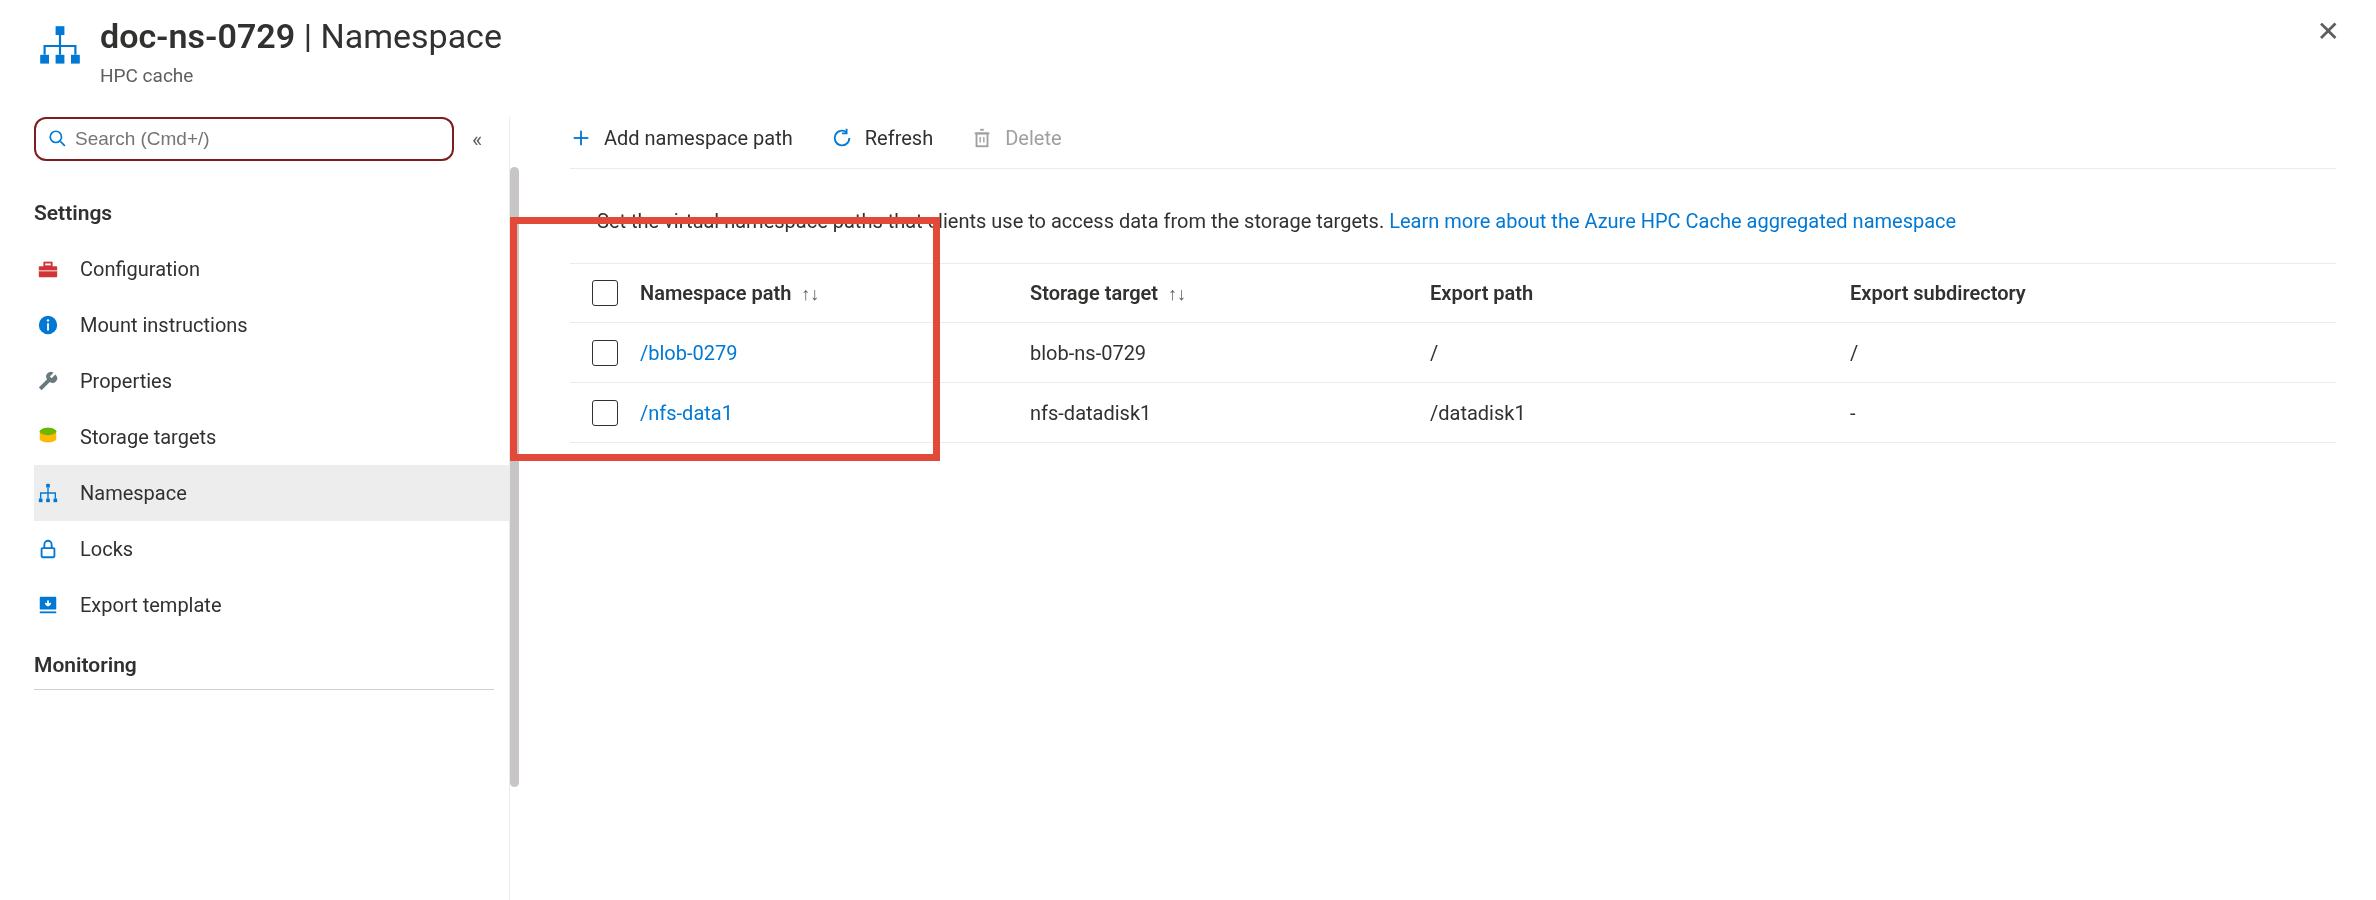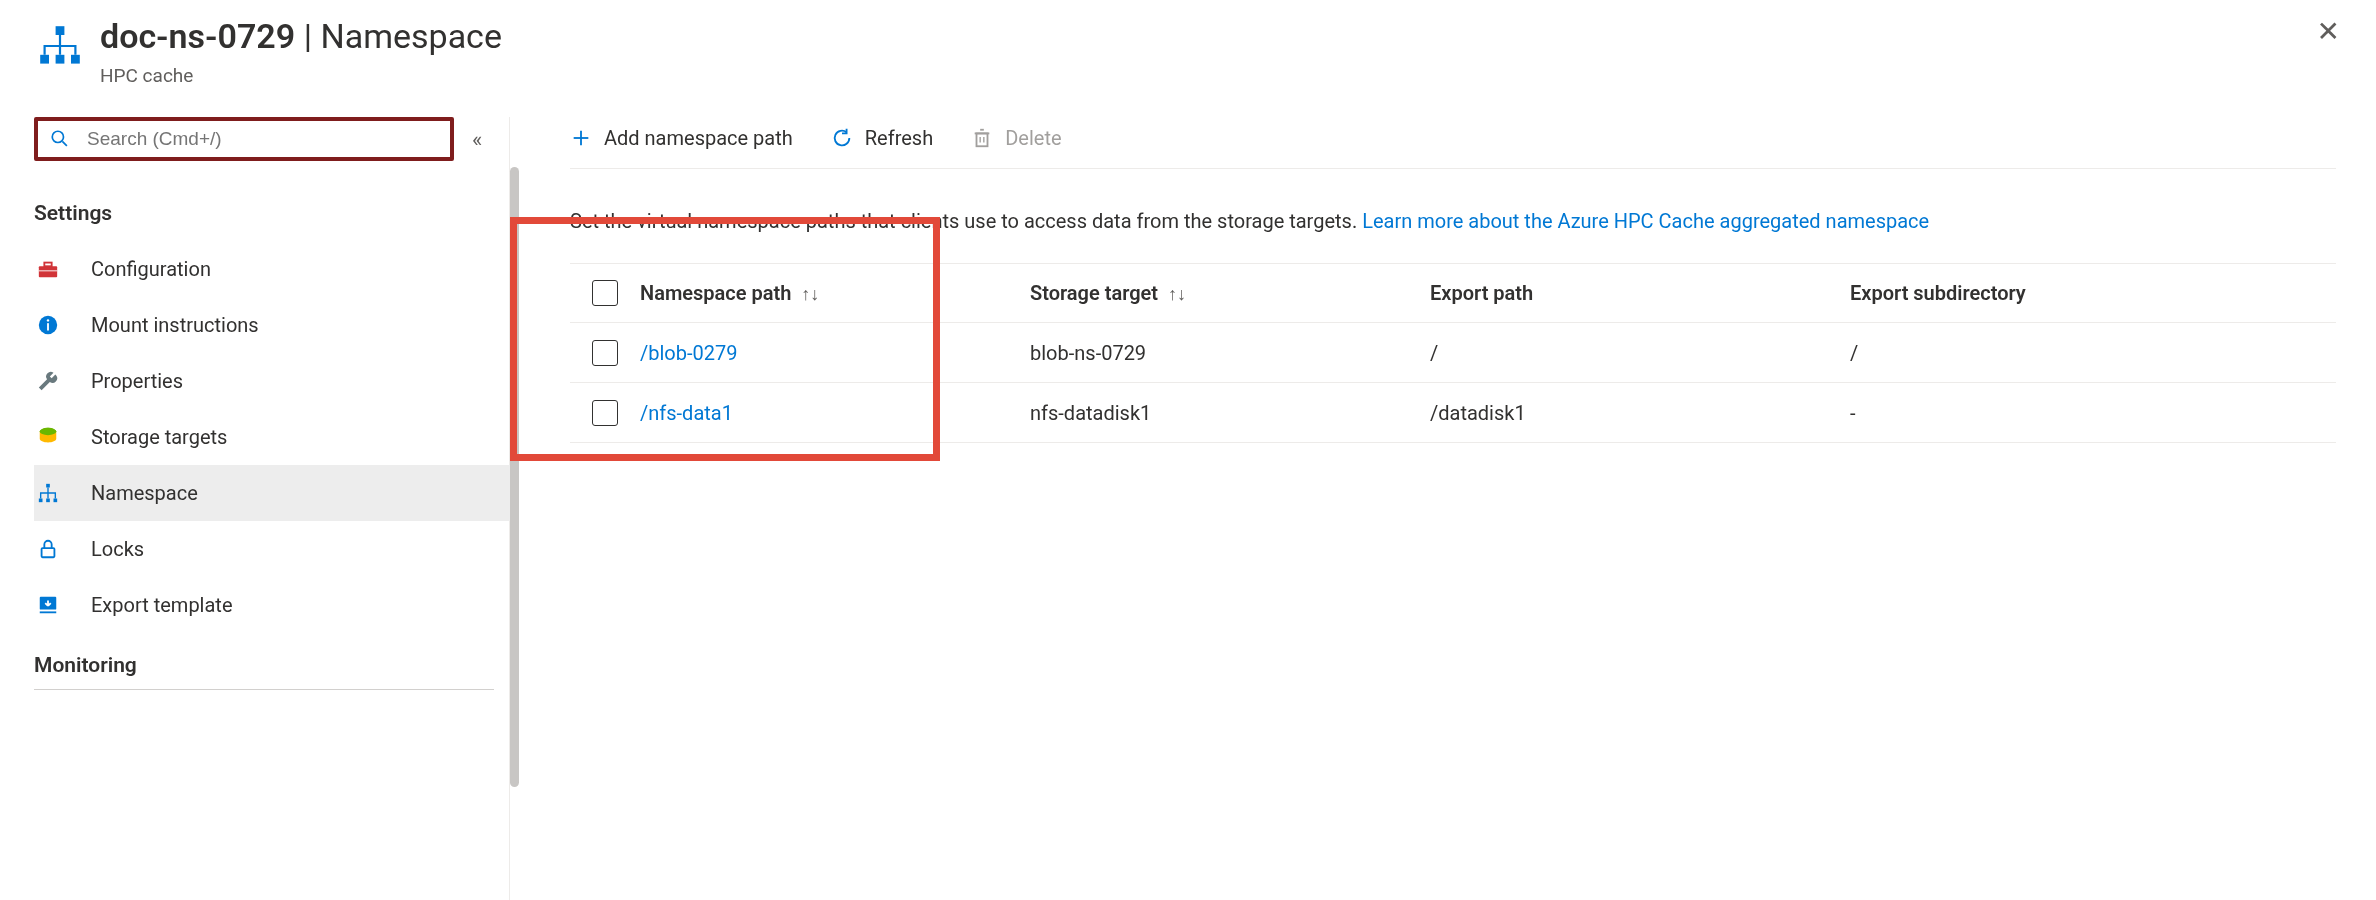"Search (Cmd+/)" .search-box { border: 4px solid #7f1d1d -> 2px solid #7f1d1d; border-radius: 2px -> 12px; gap: 17px -> 7px }
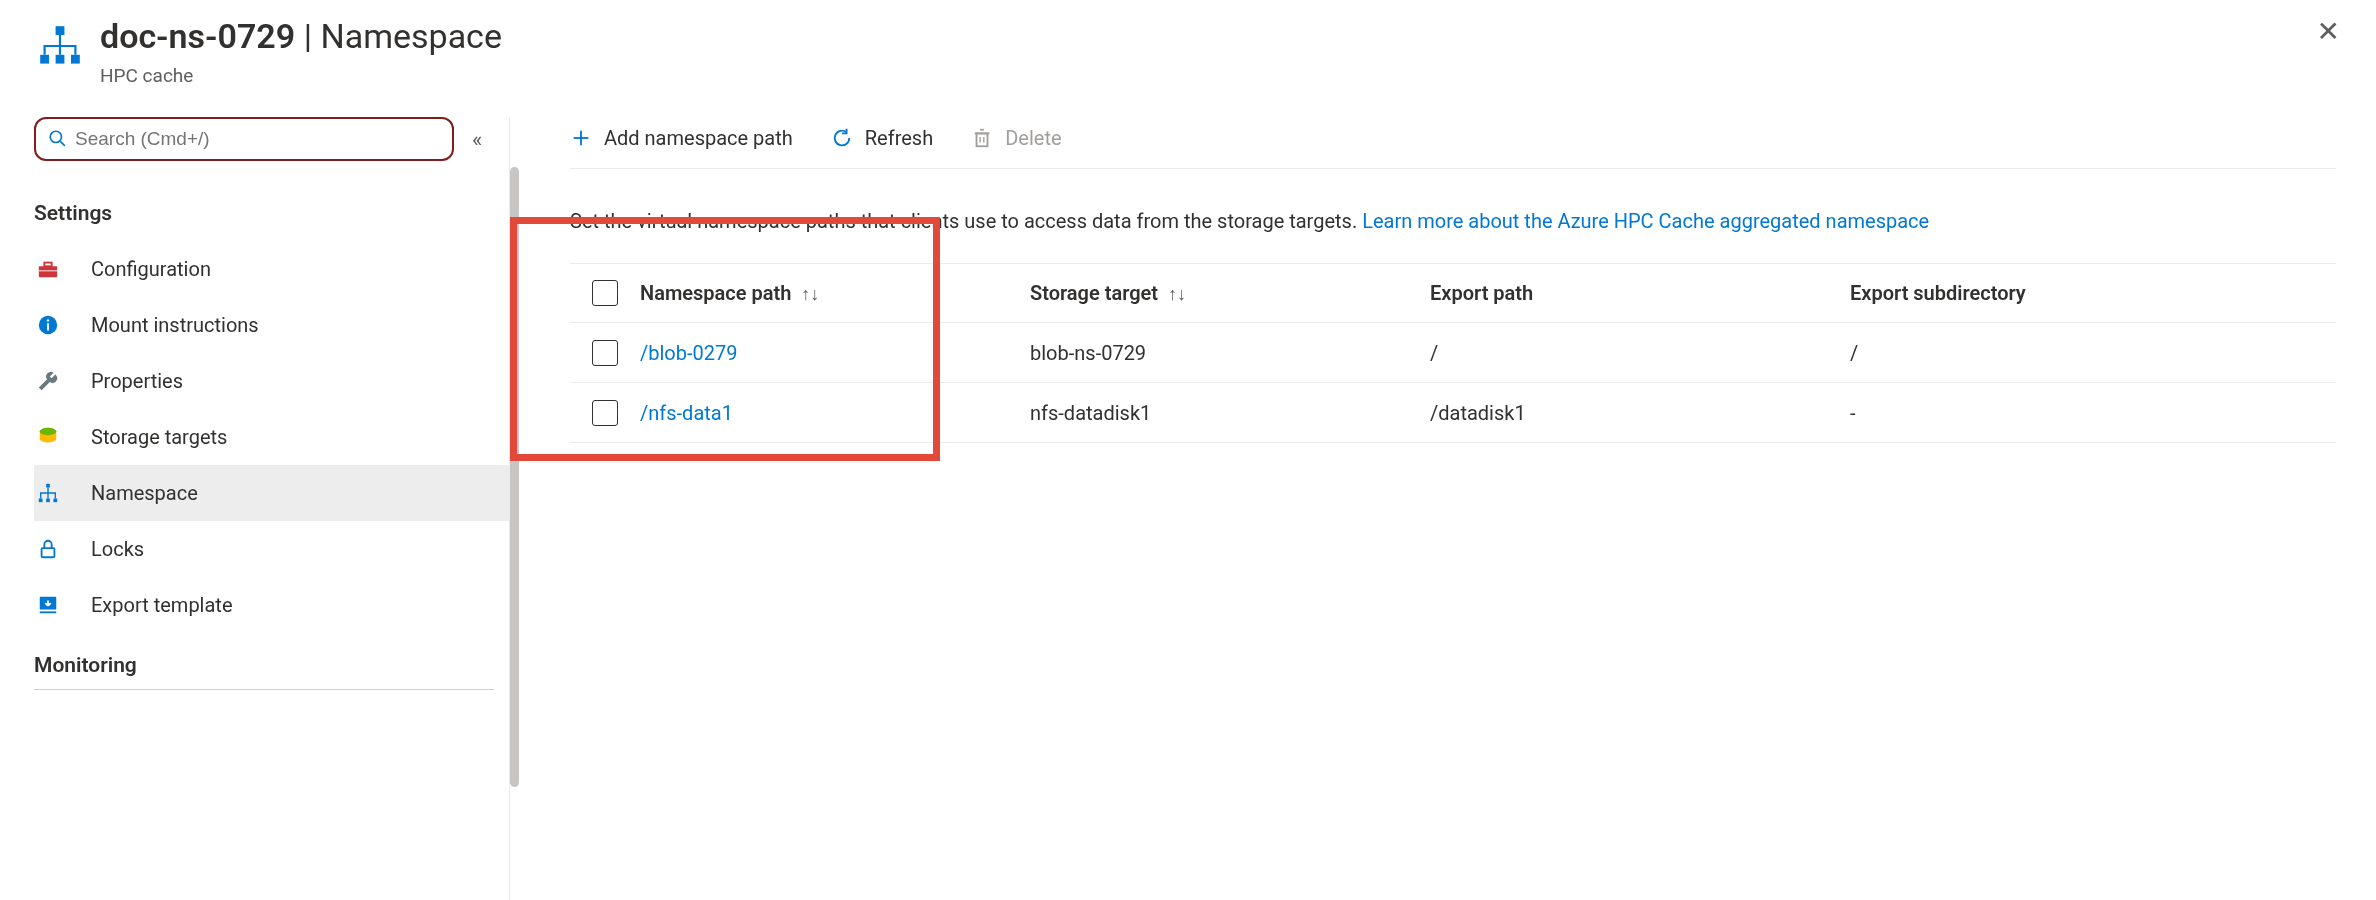"Set the virtual namespace paths" .description { margin-left: none -> 27px }
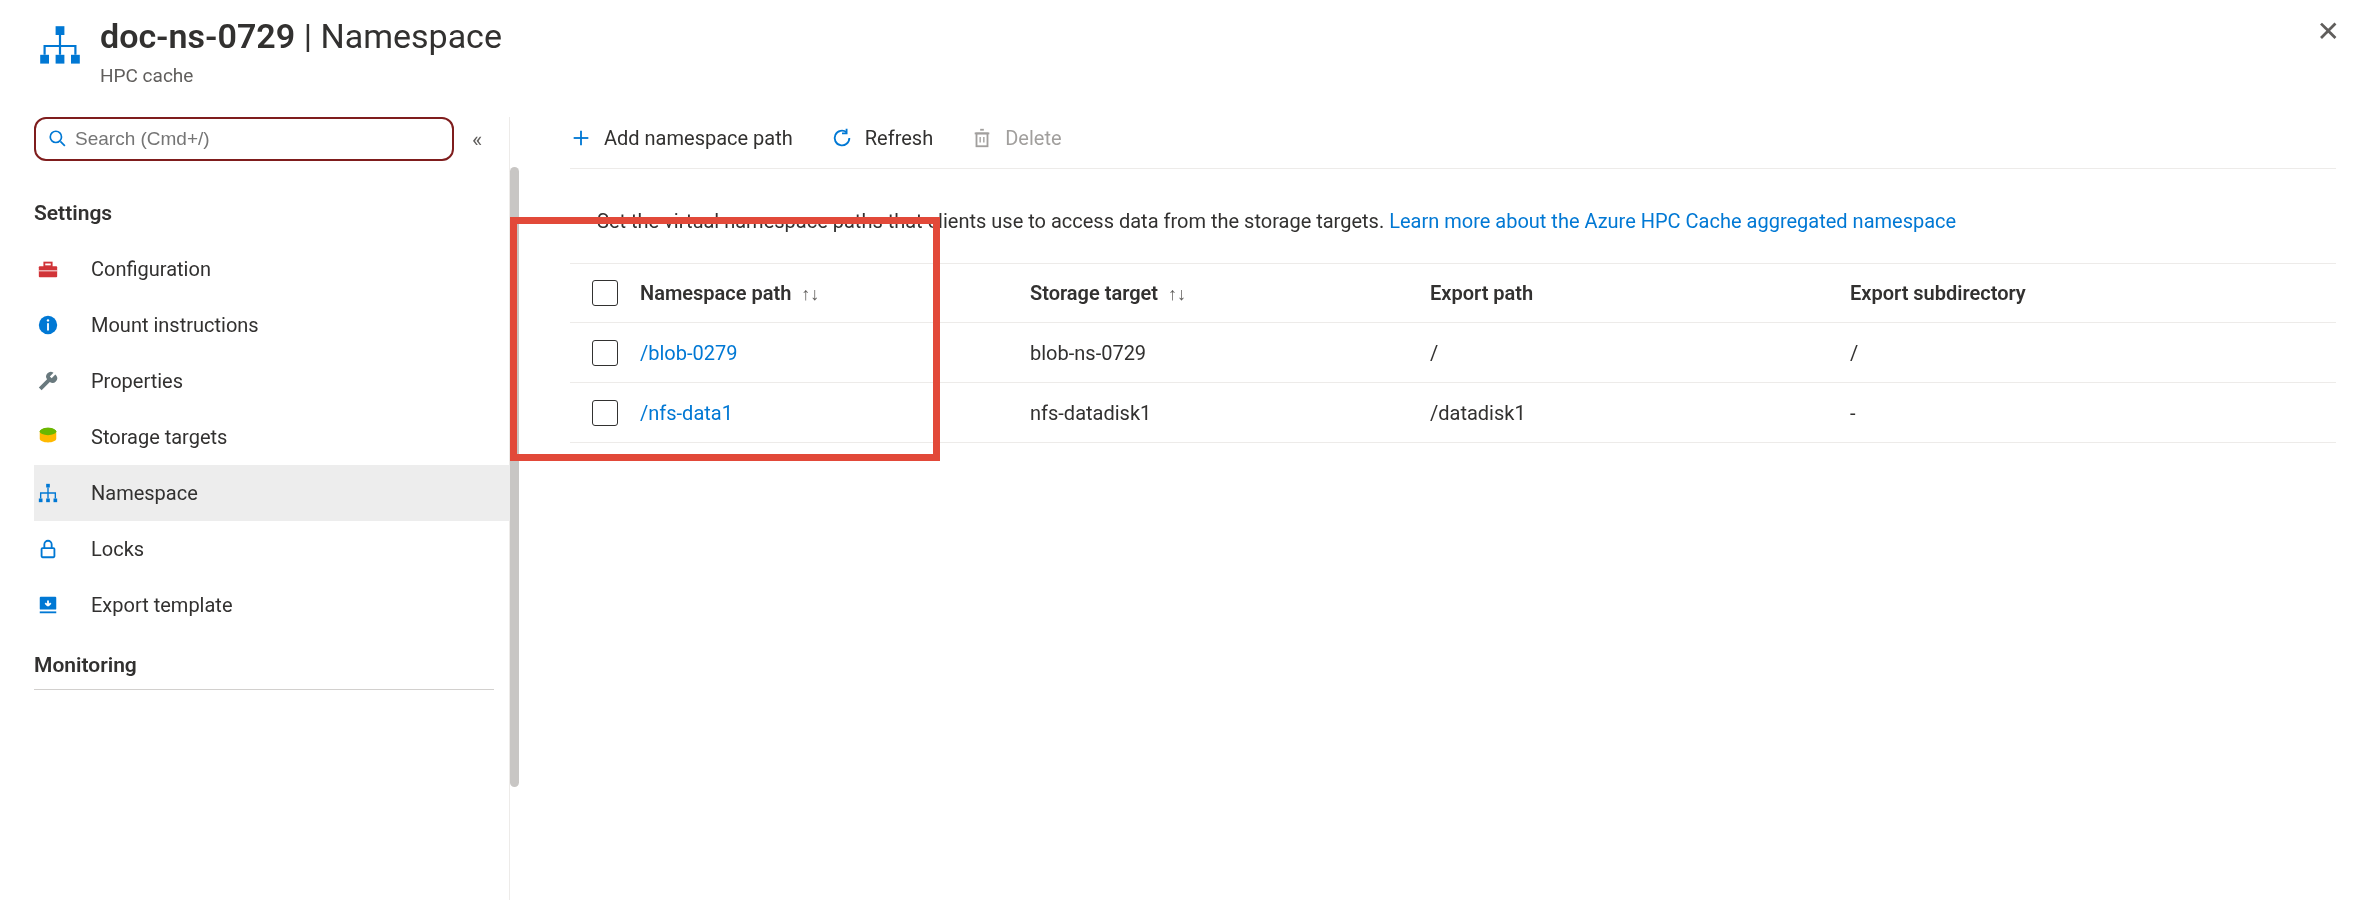"Configuration" .nav-item { gap: 31px -> 20px }
